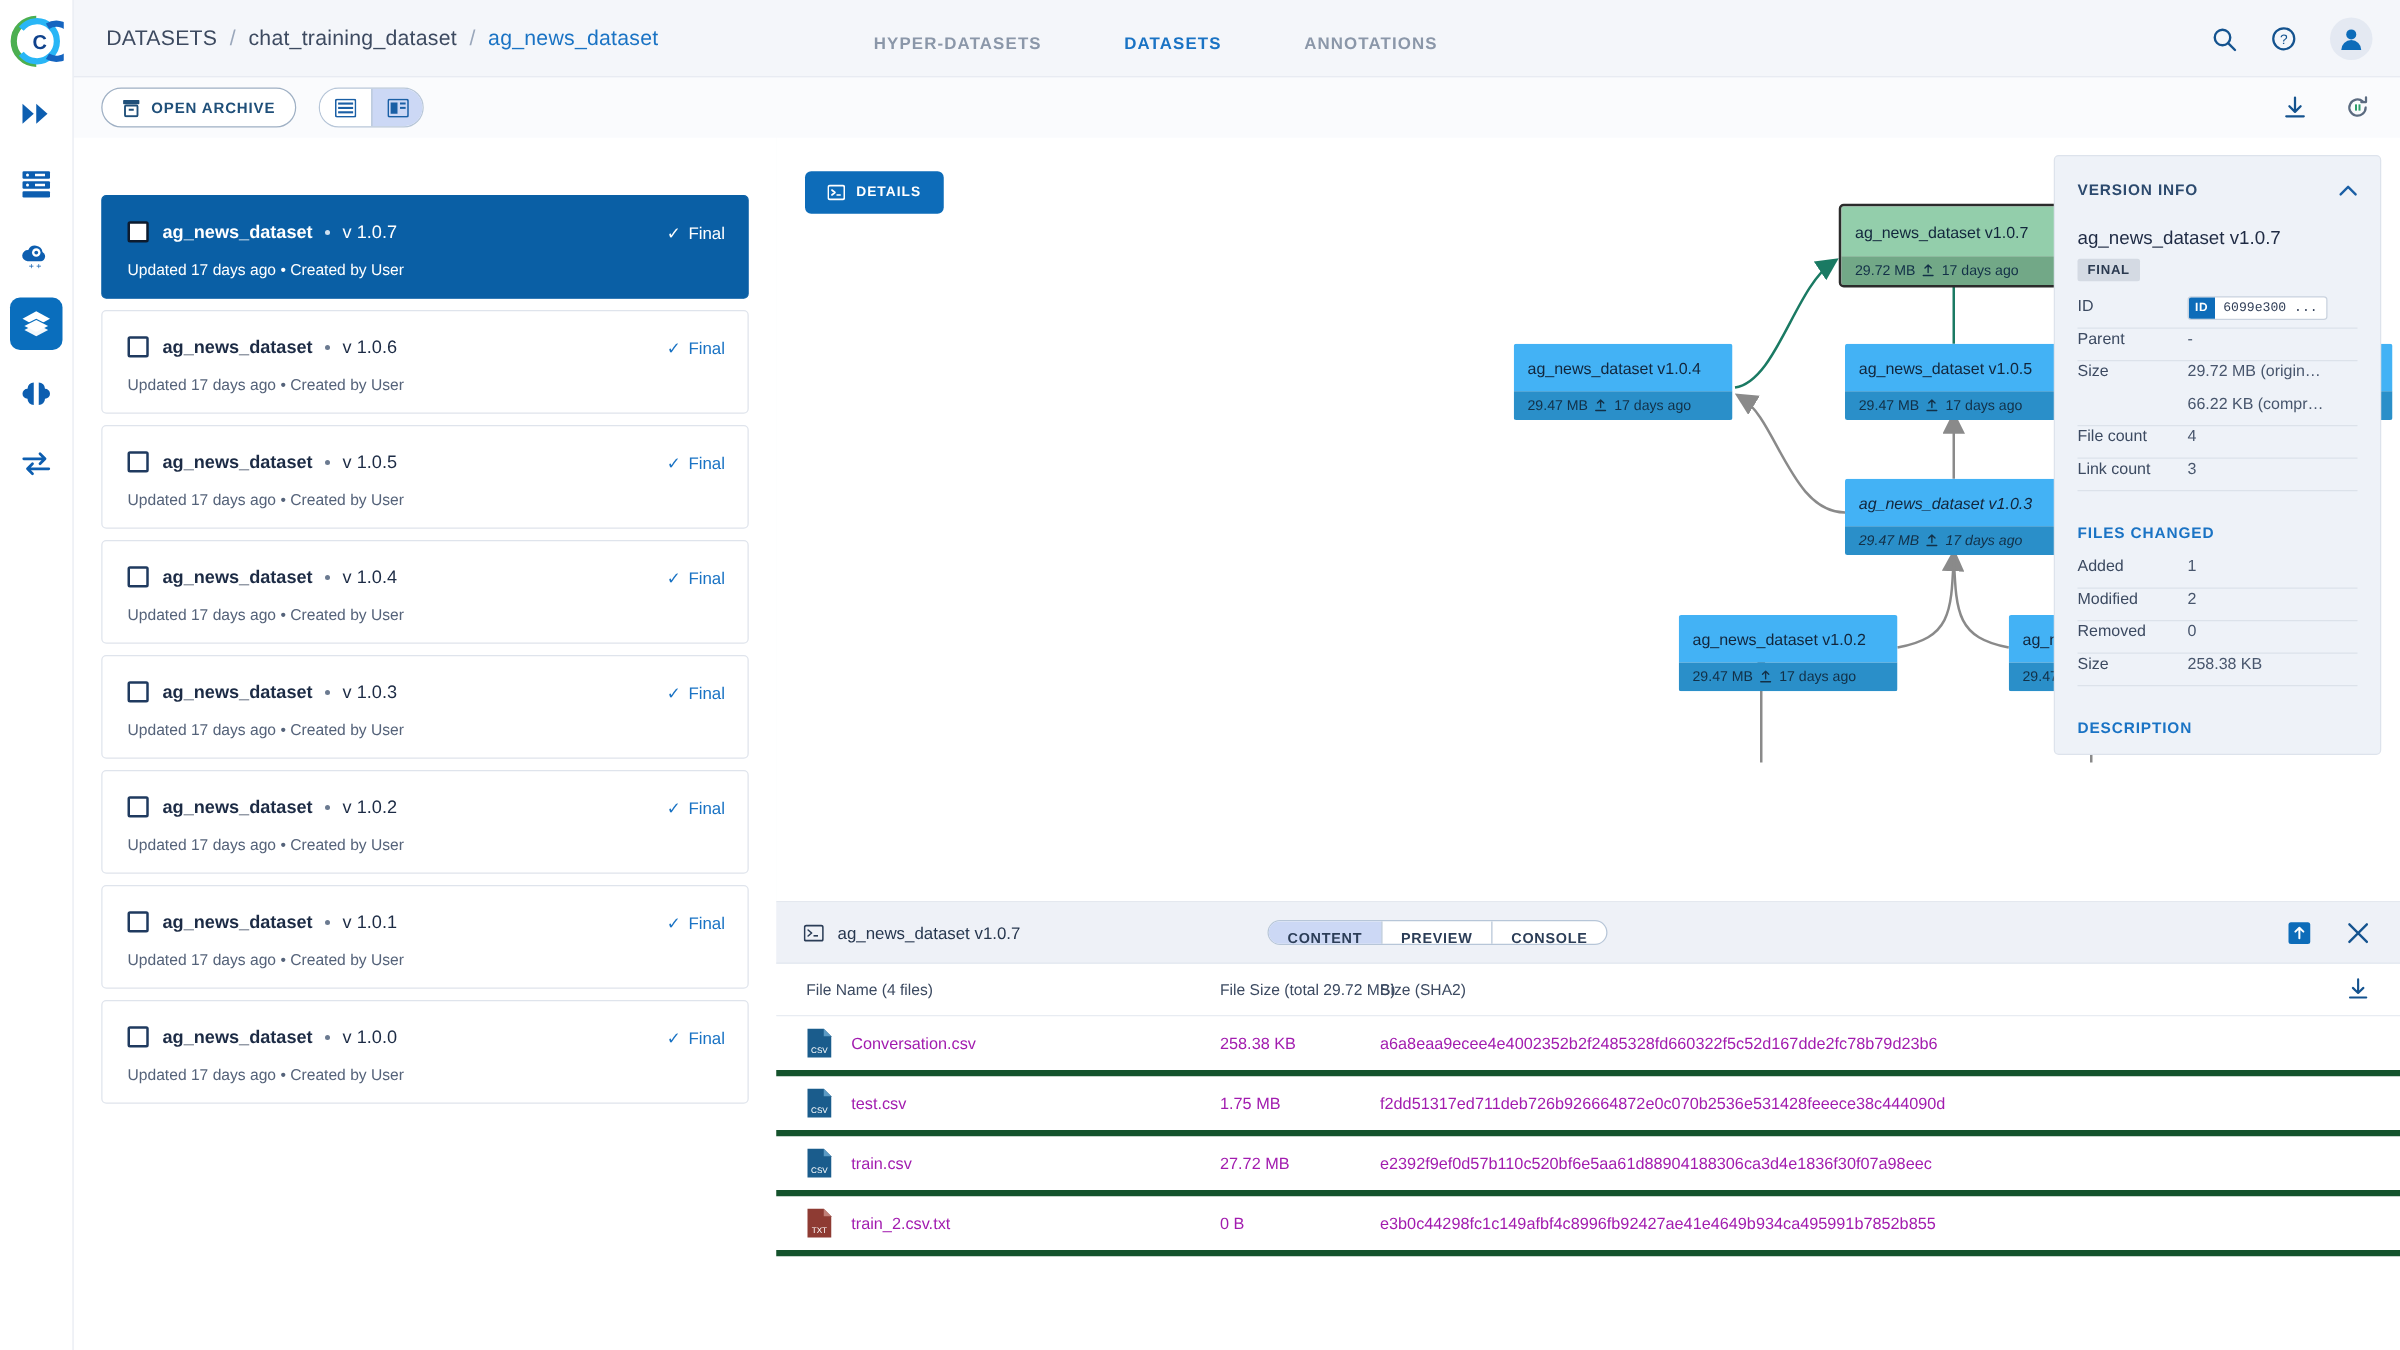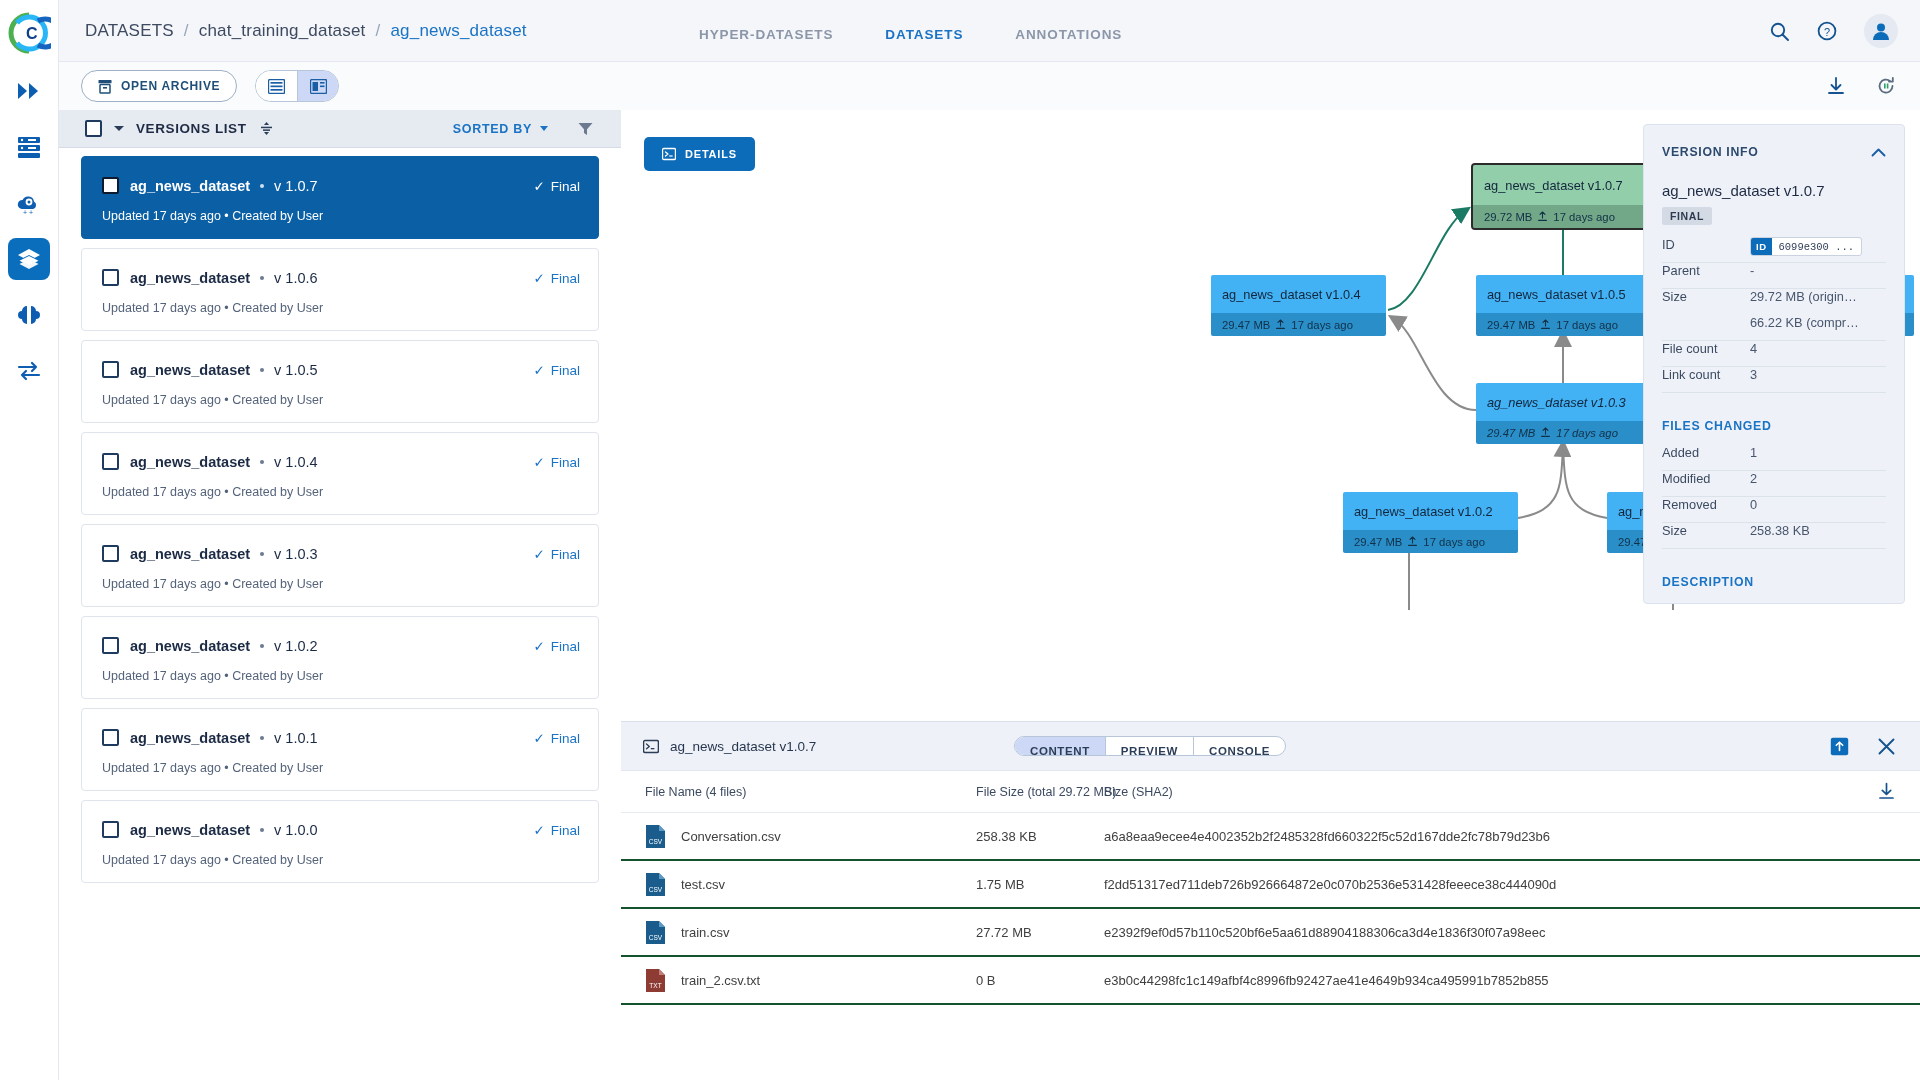"HYPER-DATASETS" #maintabs { gap: 52px -> 66px }
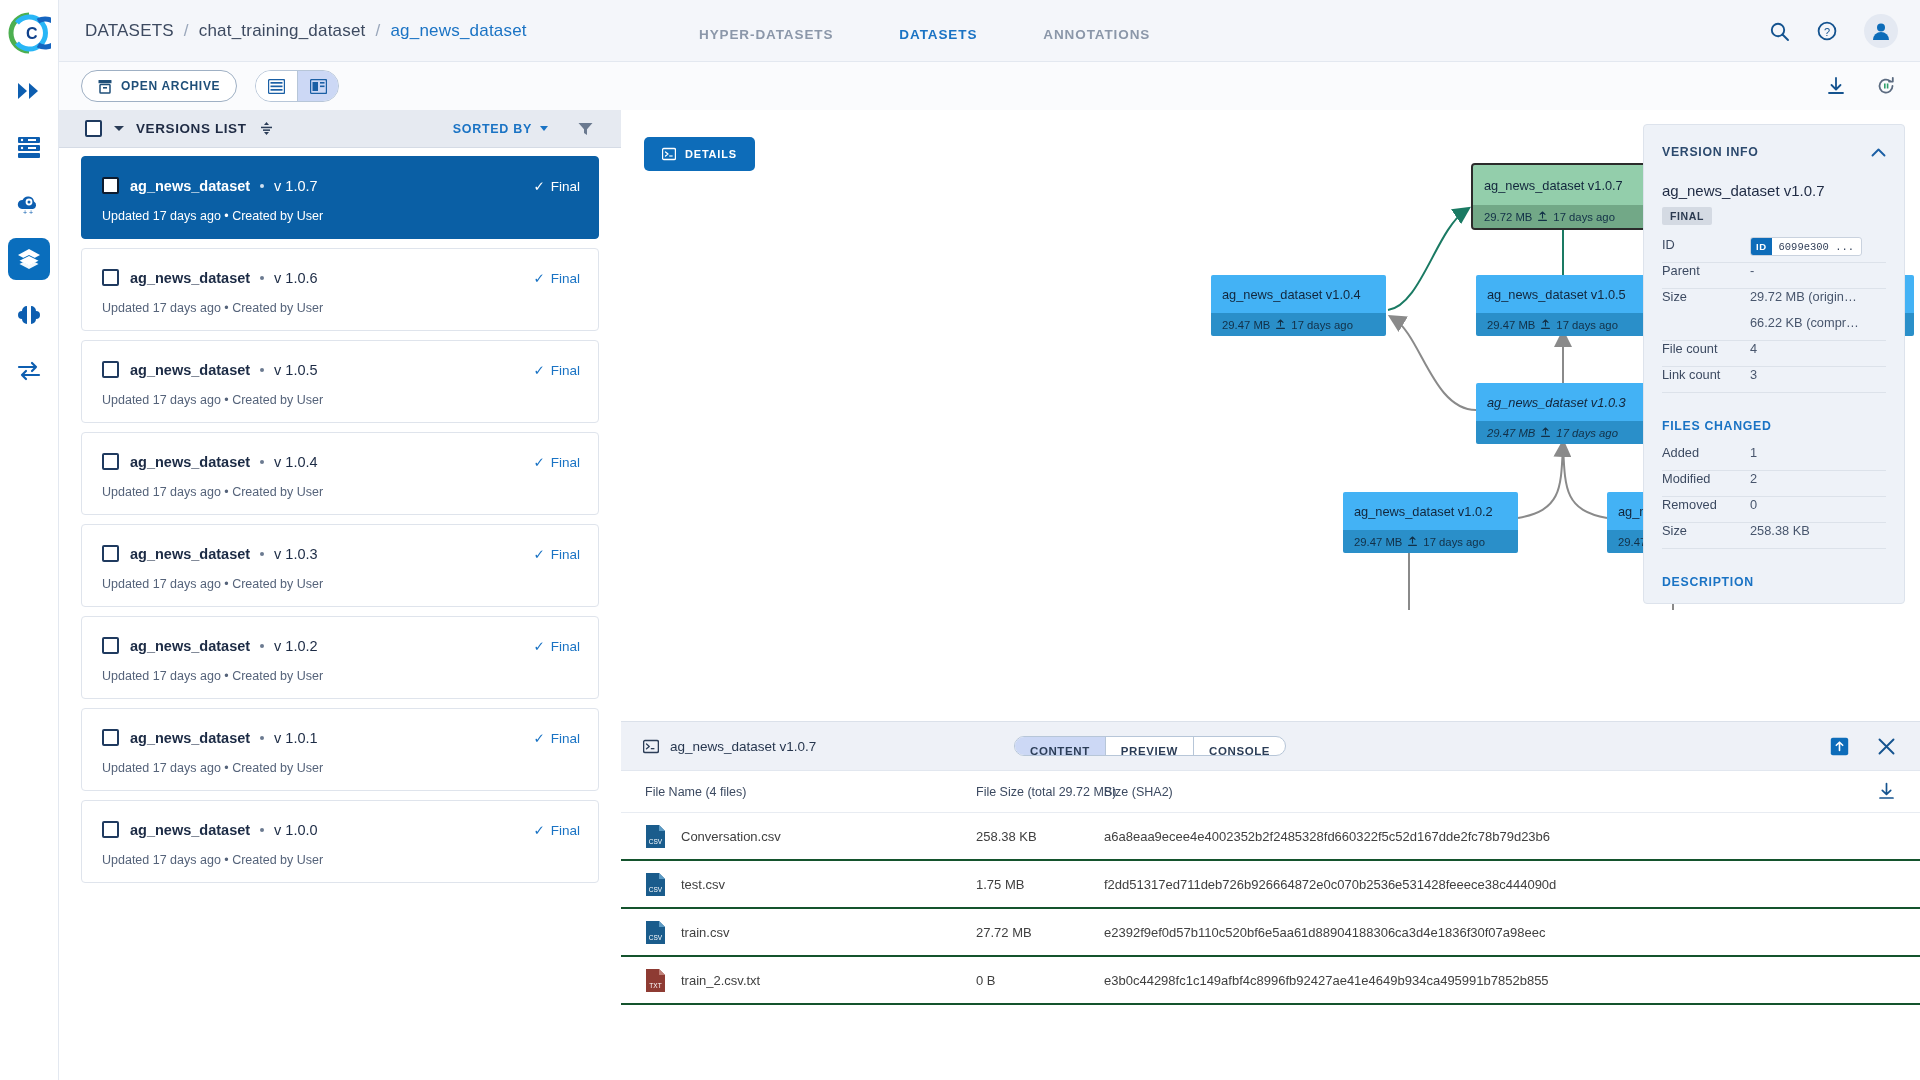"VERSIONS LIST" div { html: <div> <div></div> <div></div> <div>VERSIONS LIST</div> <span> <svg> <path></path> <rect></rect> <rect></rect> <path></path> </svg> </span> <div> <span>SORTED BY</span> <span></span> </div> <span> <svg> <path></path> </svg> </span> </div> -> none }
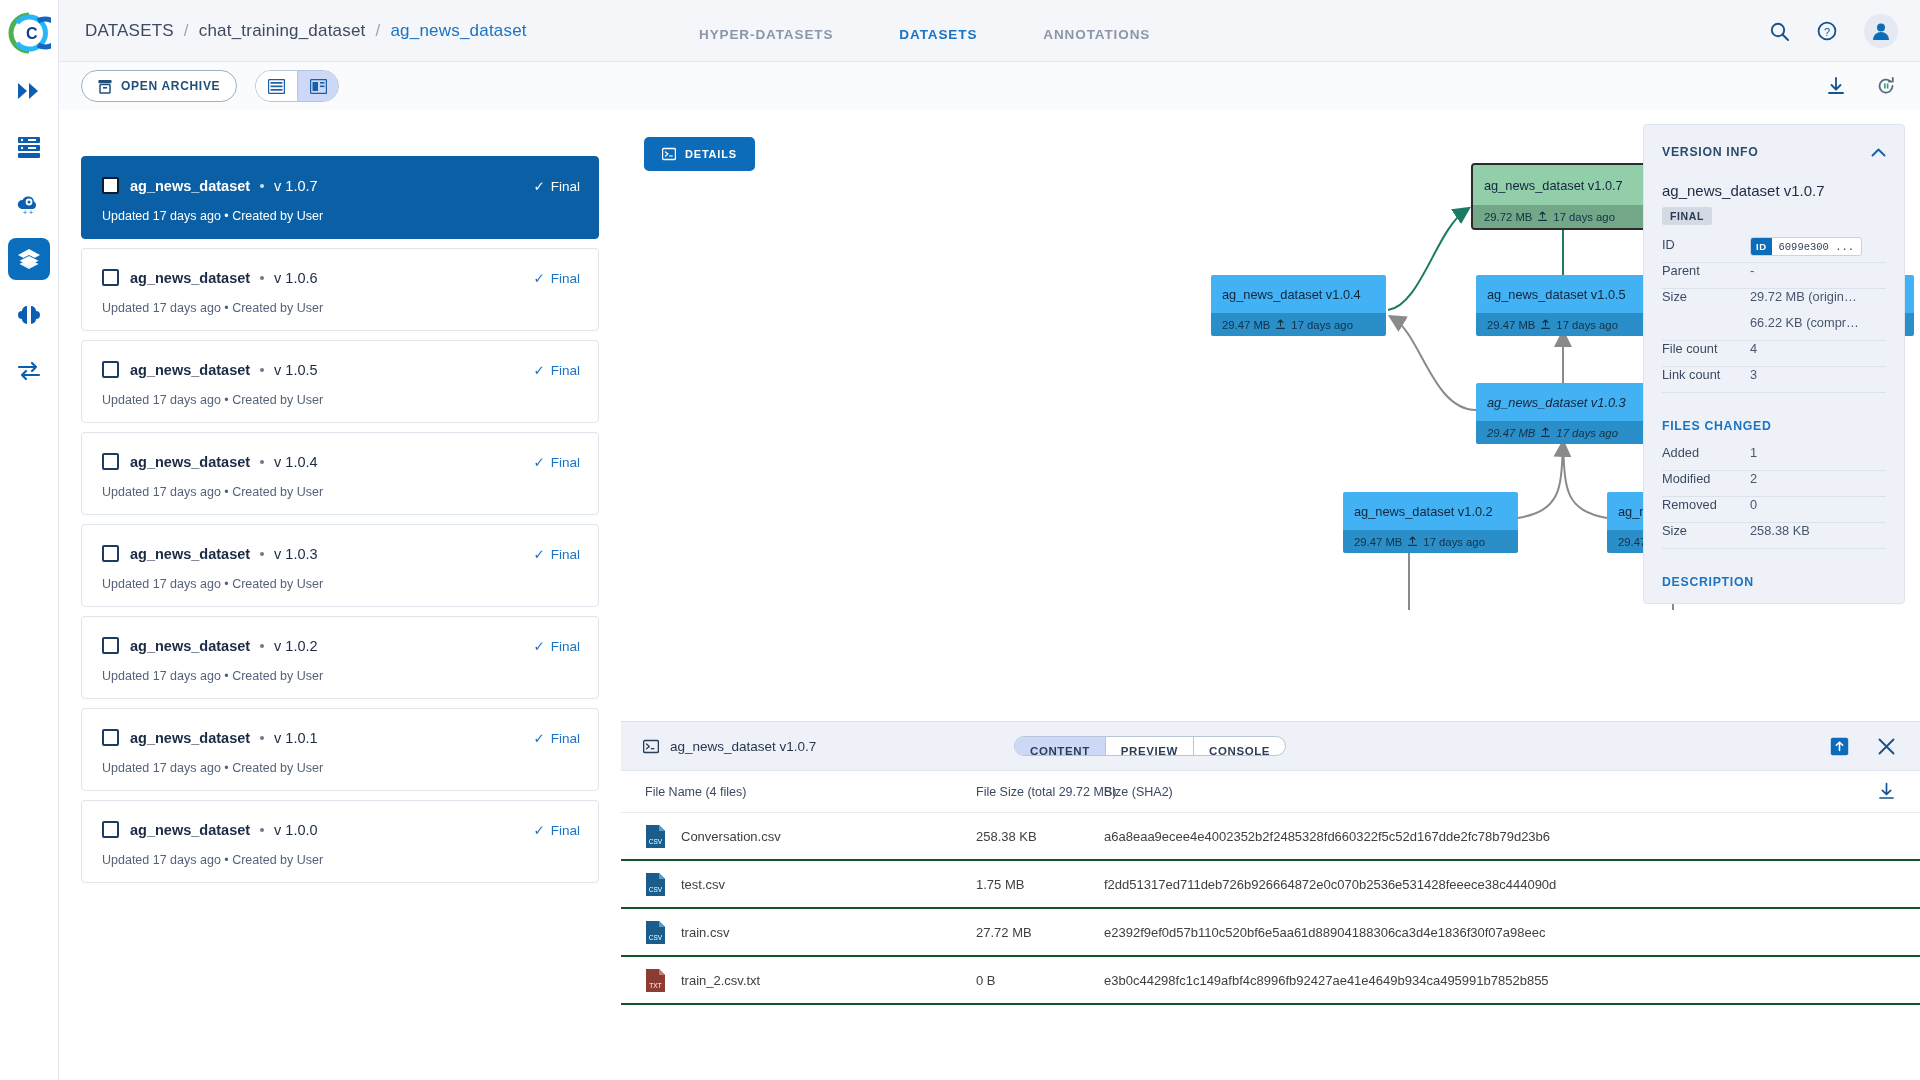"Conversation.csv" .frow { border-bottom: 2px solid #14532d -> 5px solid #14532d; color: #404040 -> #a21caf }
